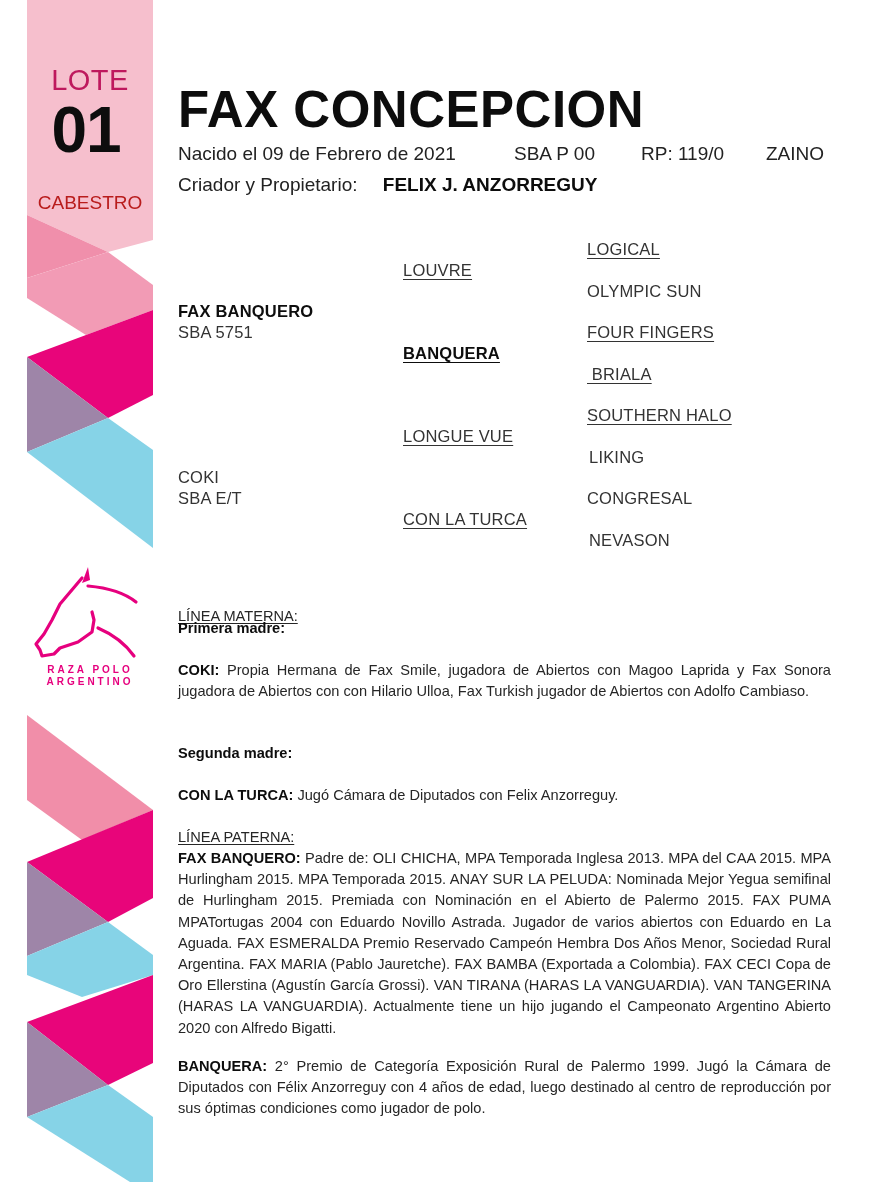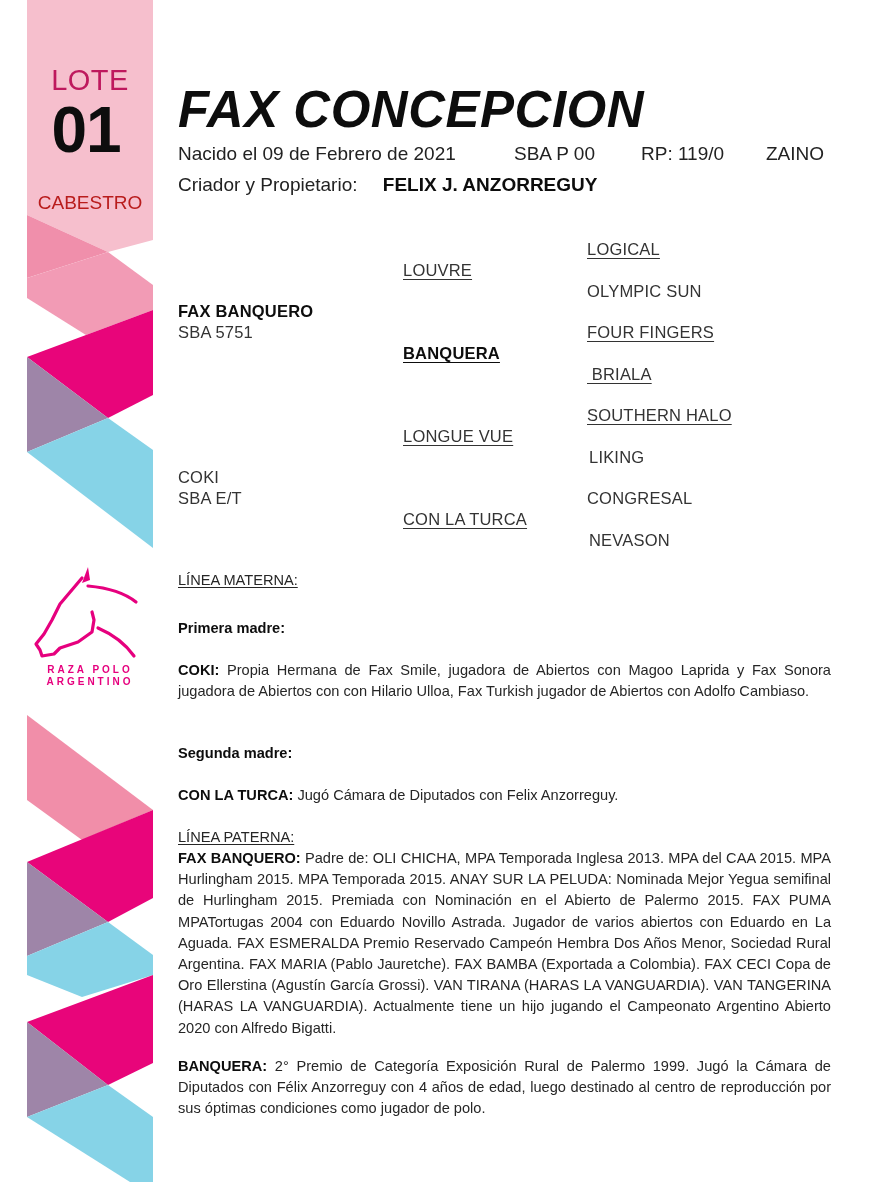"FAX CONCEPCION" .title { font-style: italic -> none }
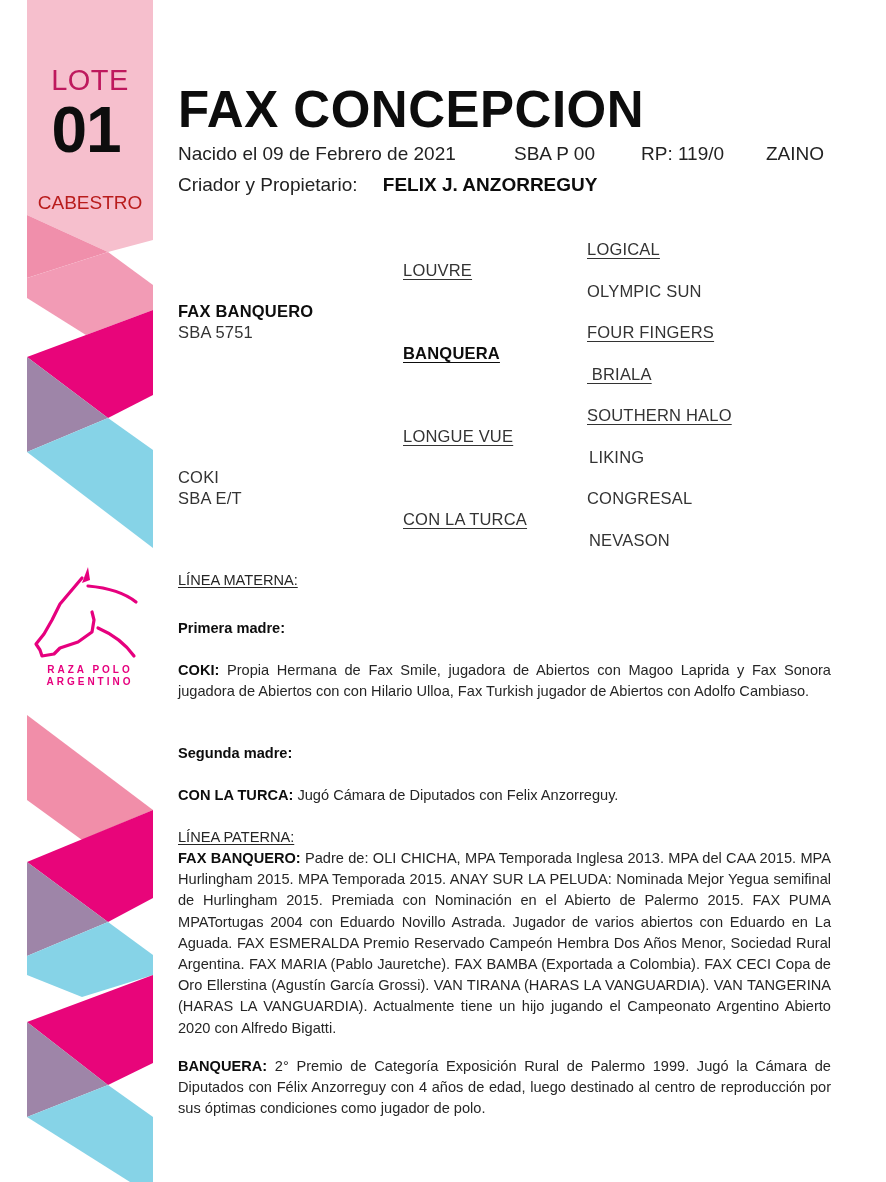"LÍNEA MATERNA:" div.abs { top: 570px -> 606px }
